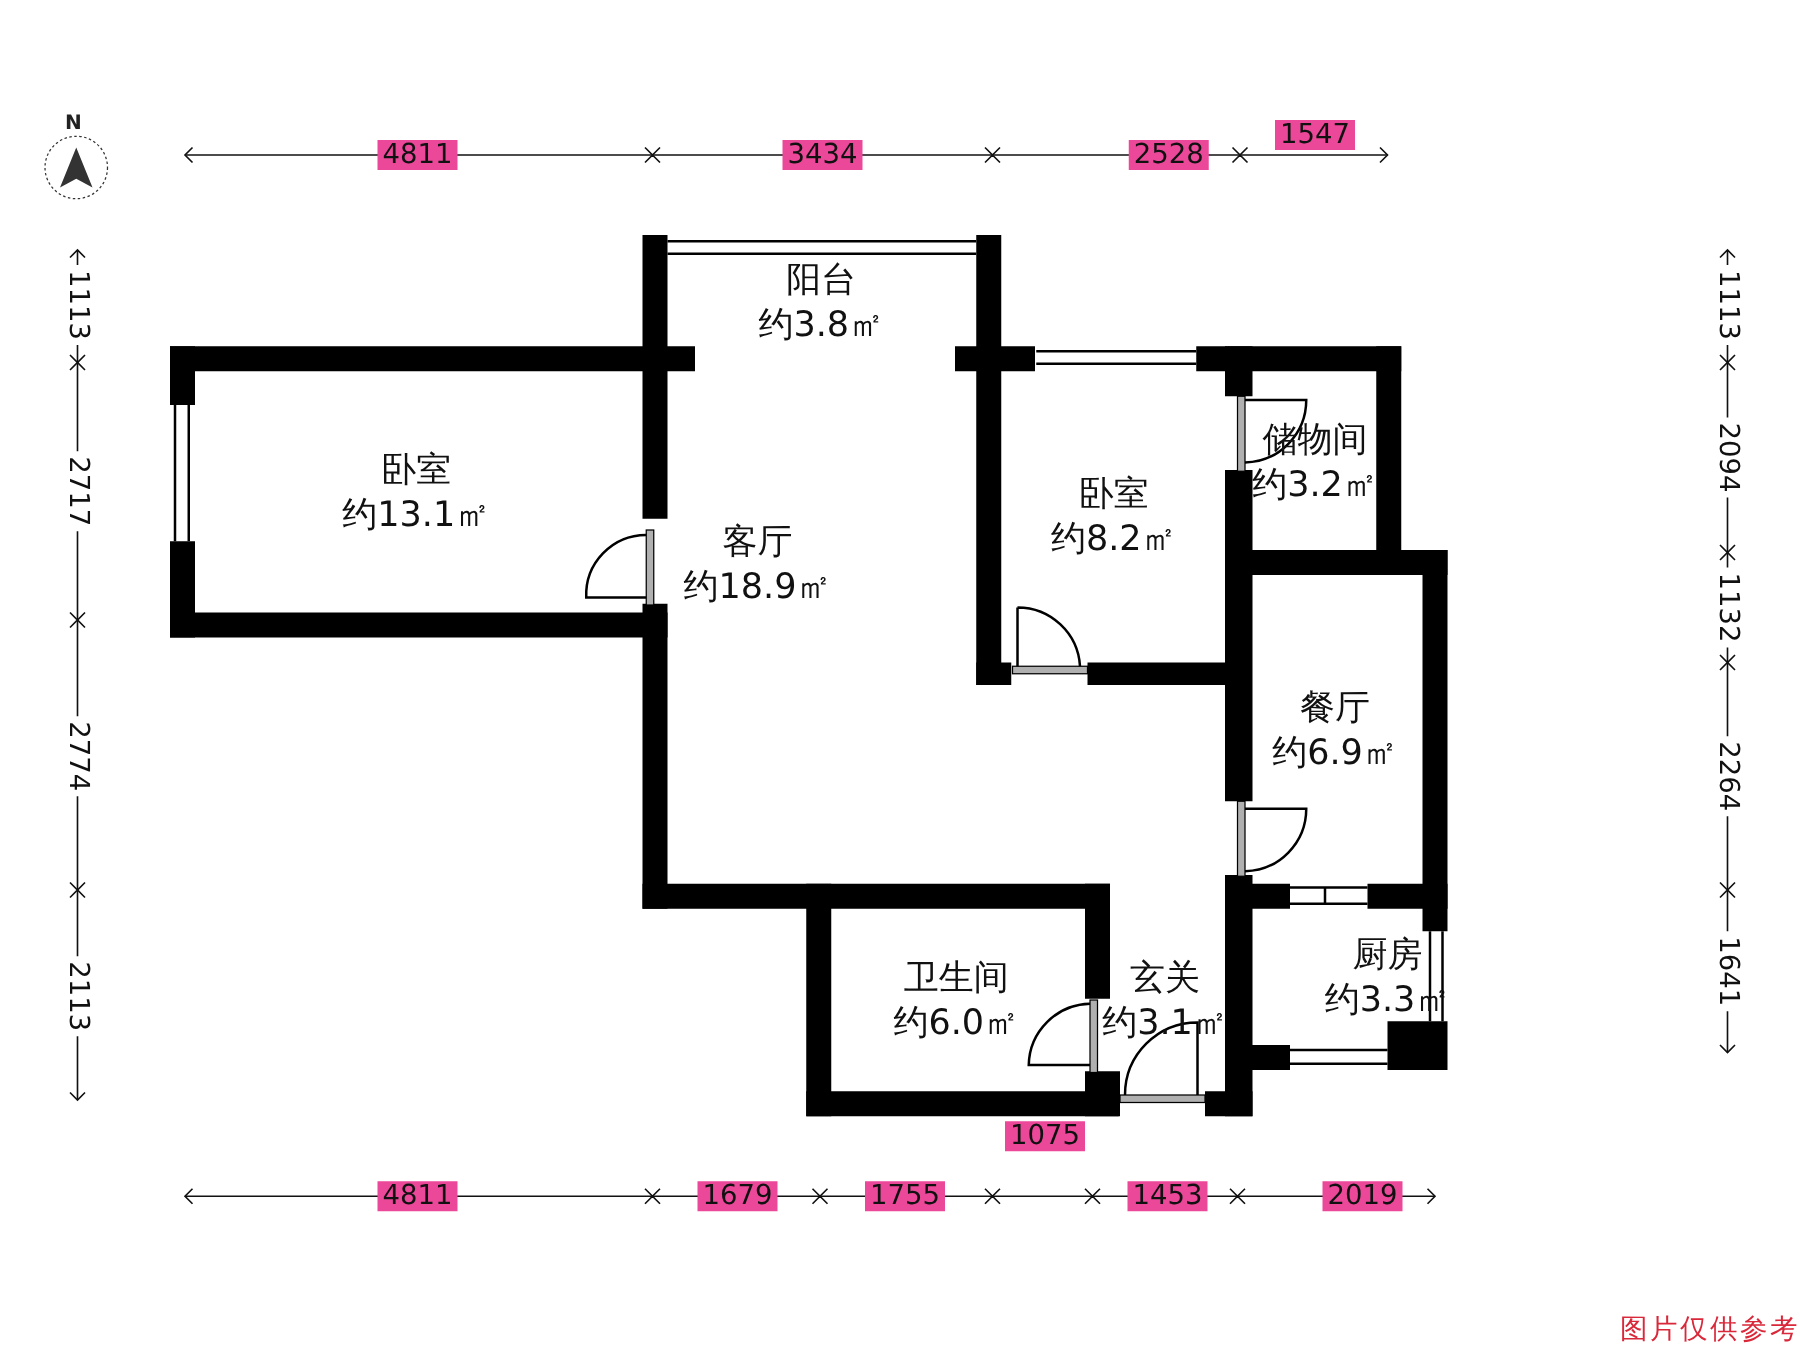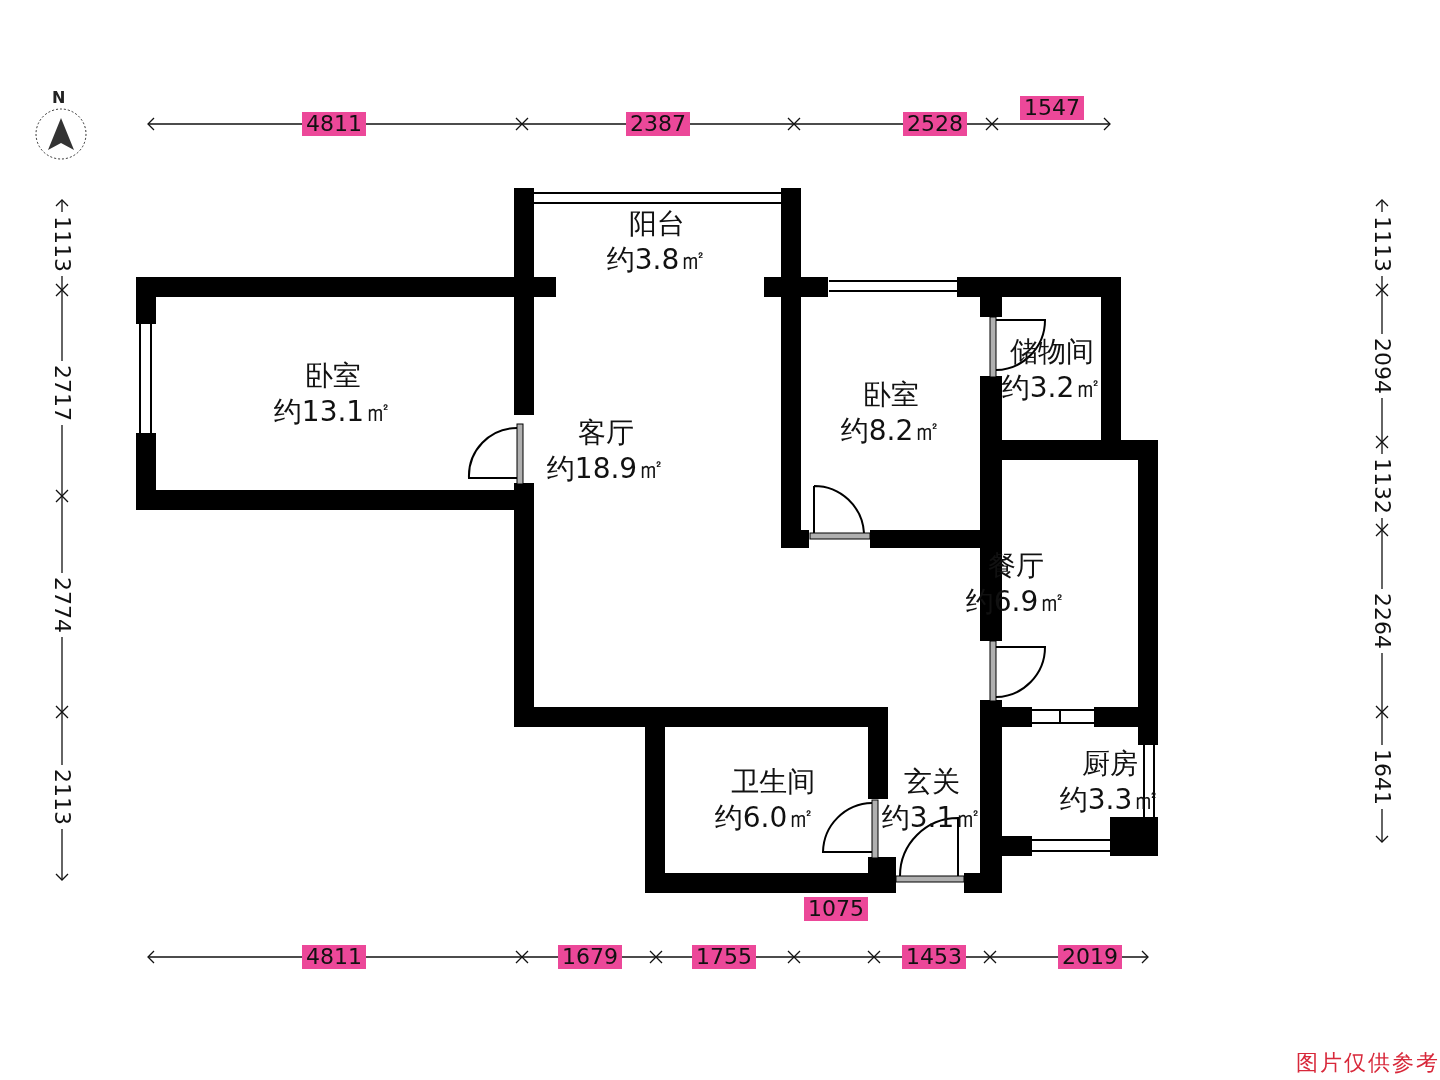"2387" div.dim { text: 2387 -> 3434 }
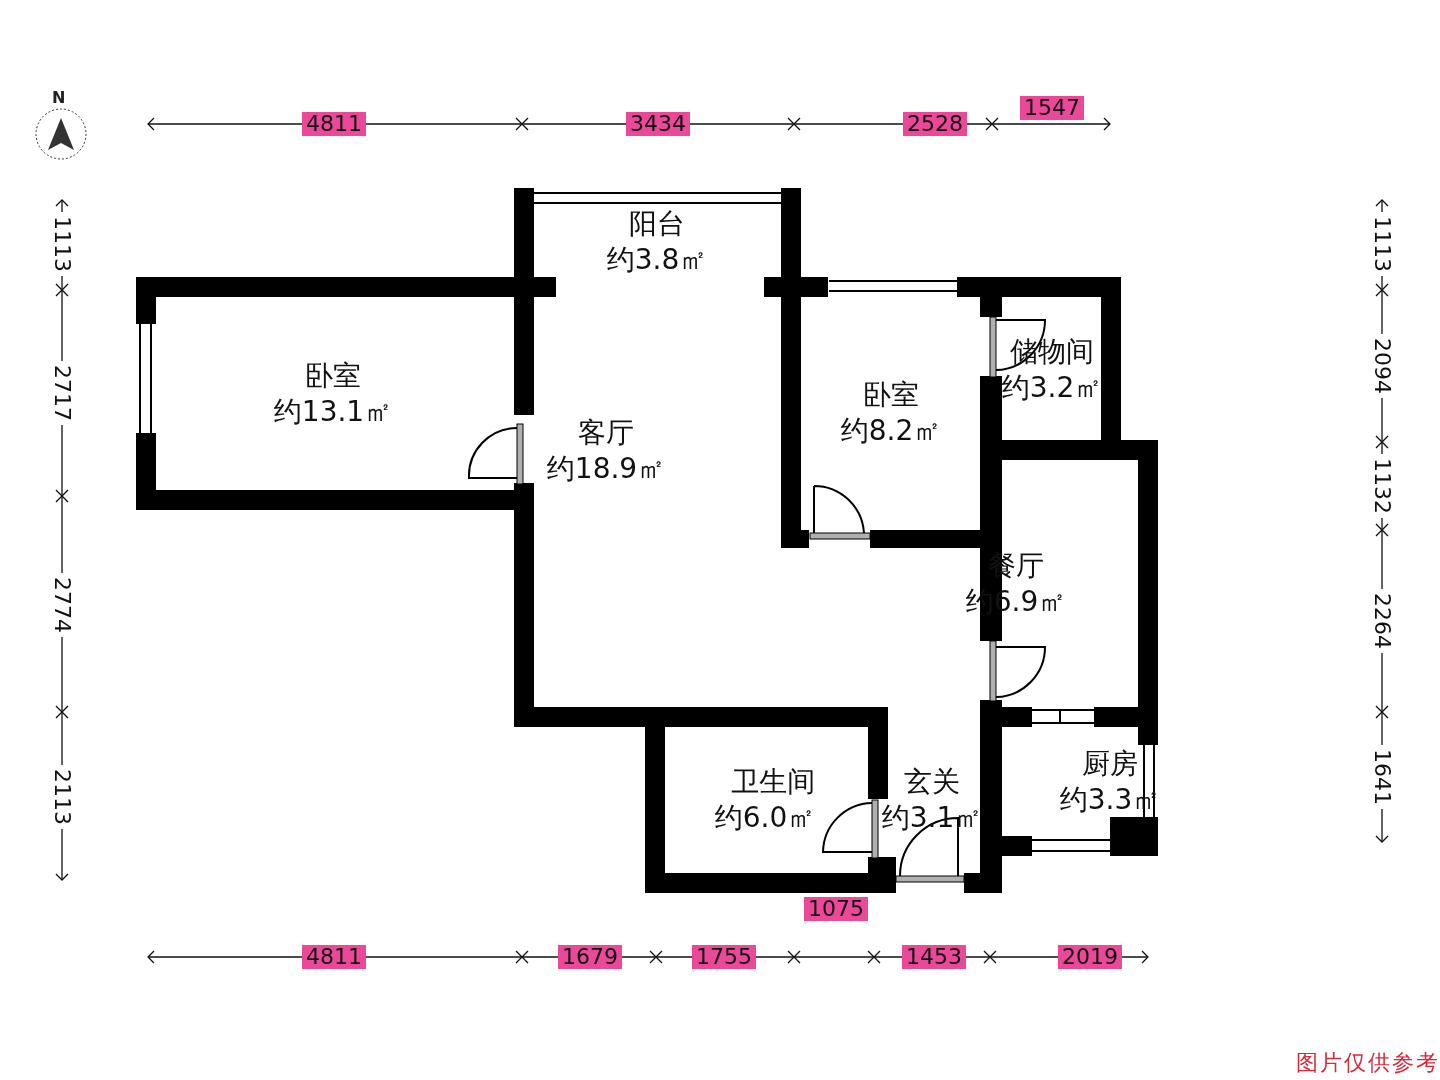"餐厅" div.room { left: 1016px -> 1068px }
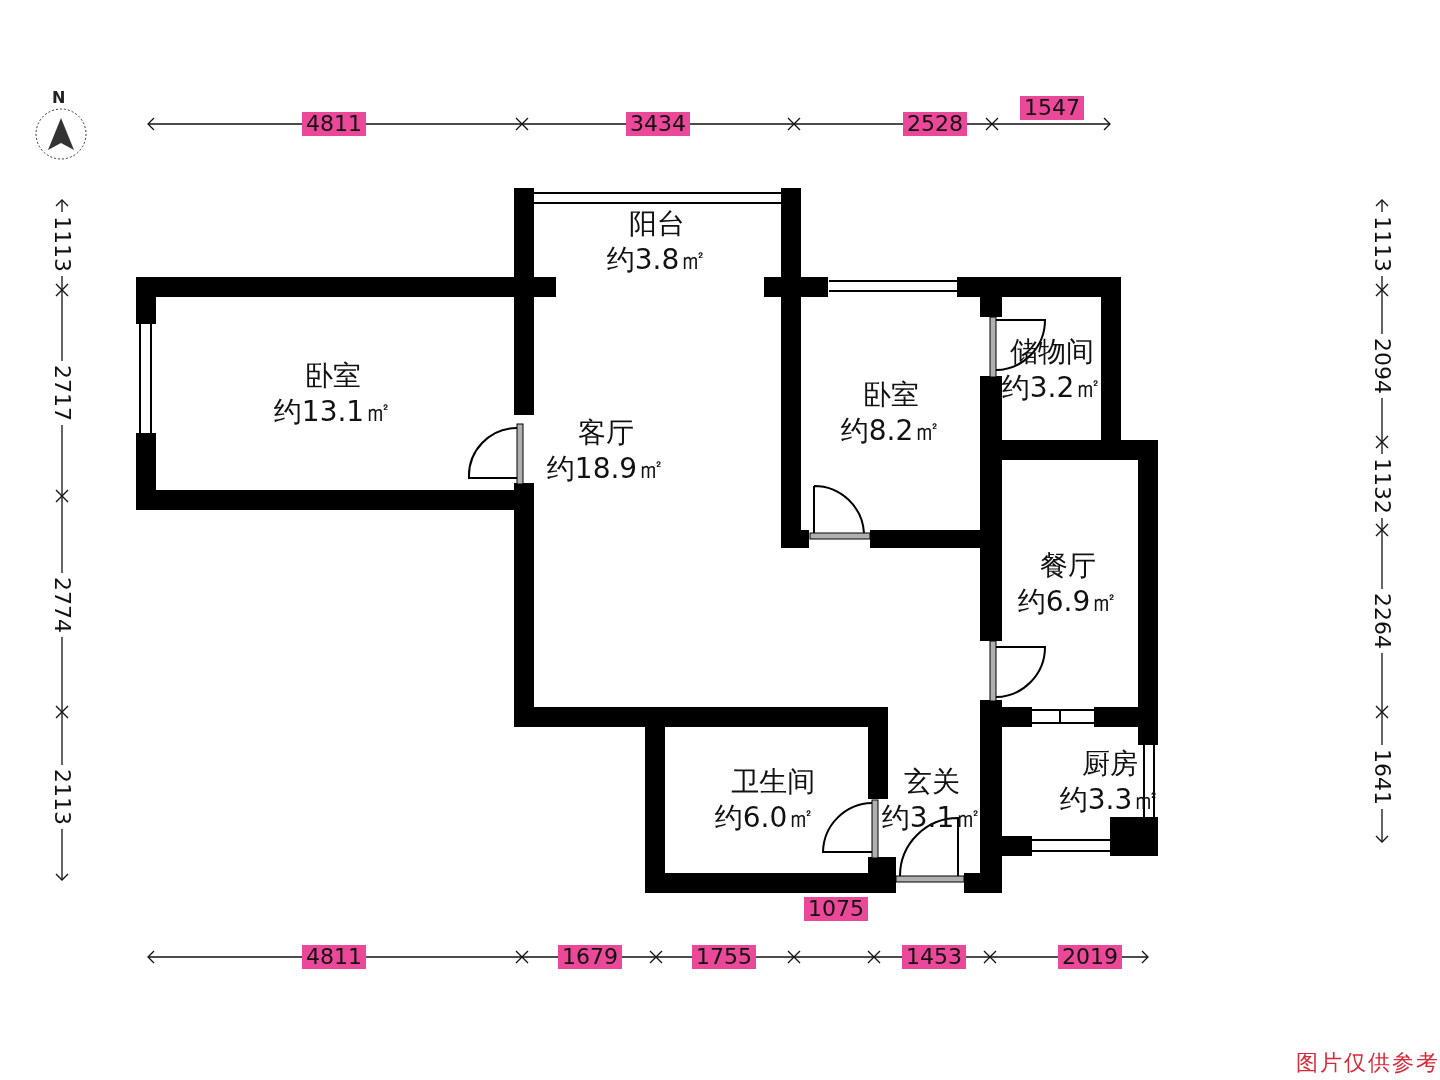"卫生间" div.room { text-align: right -> none }
